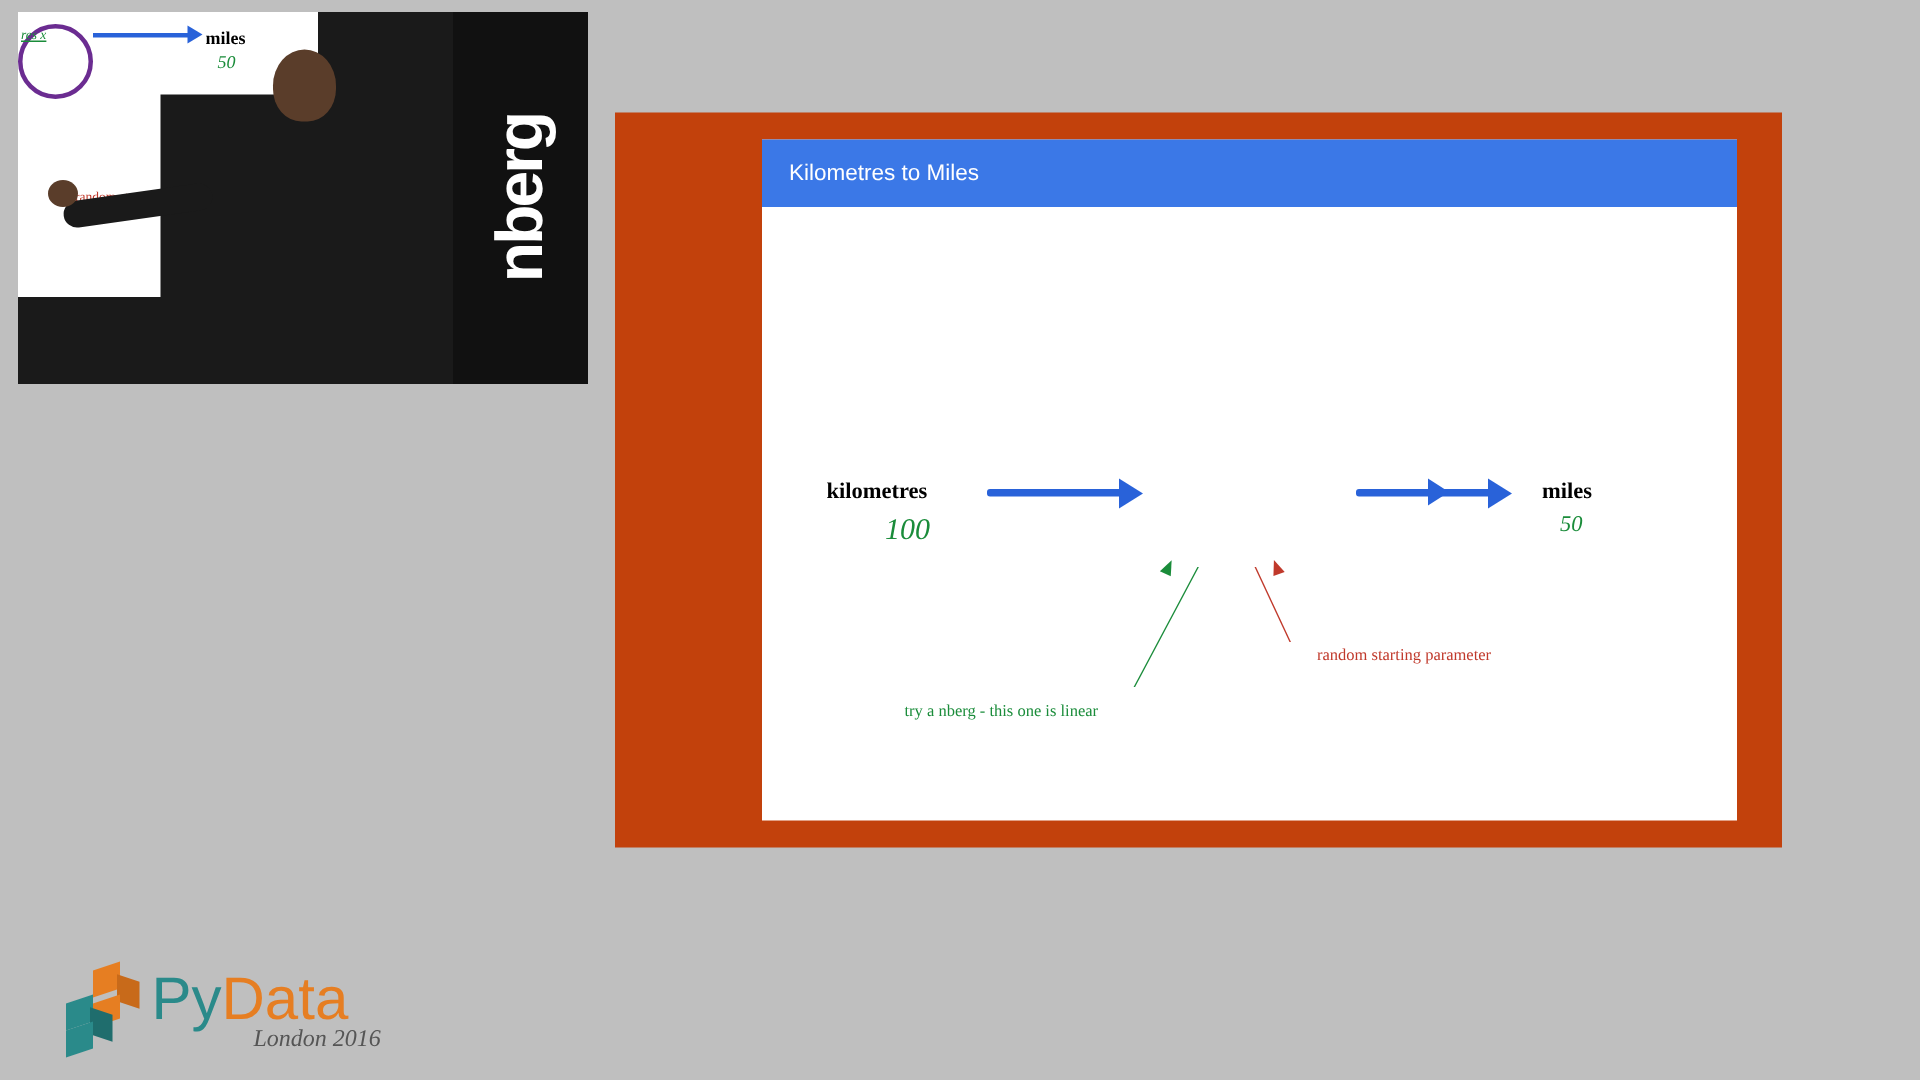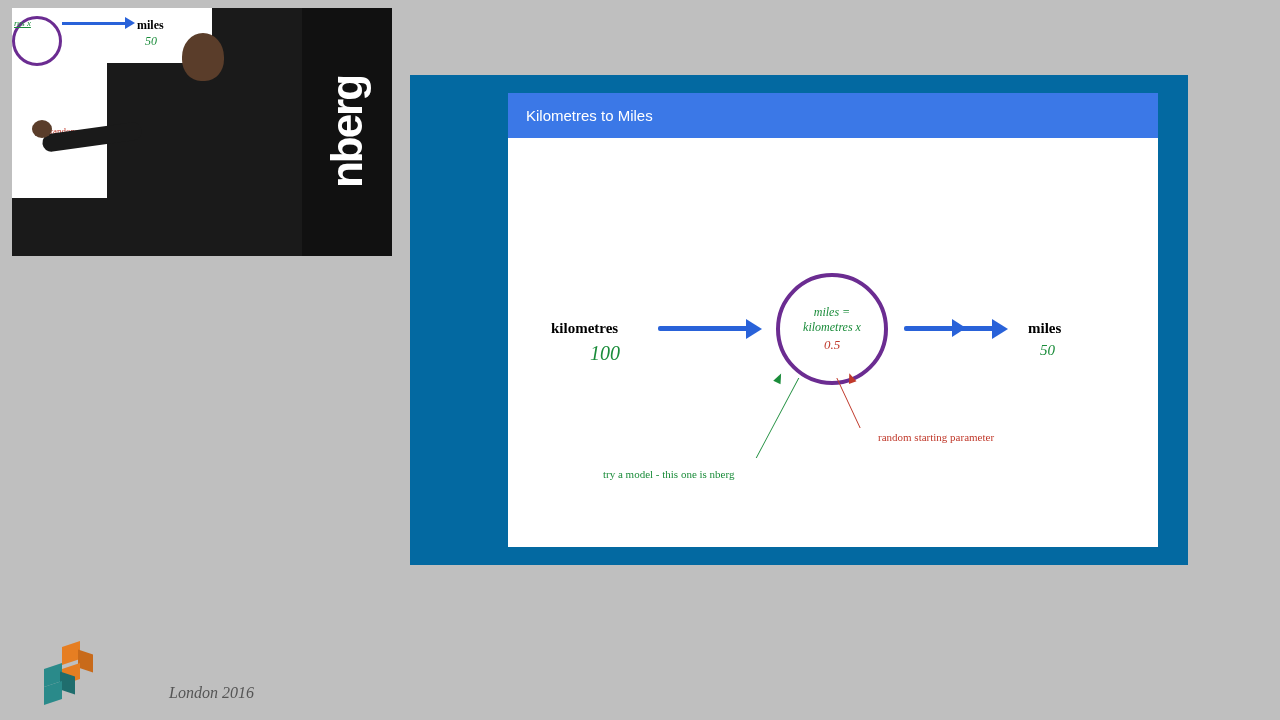"Kilometres to Miles" .main-slide-frame { background: #0369a1 -> #c2410c }
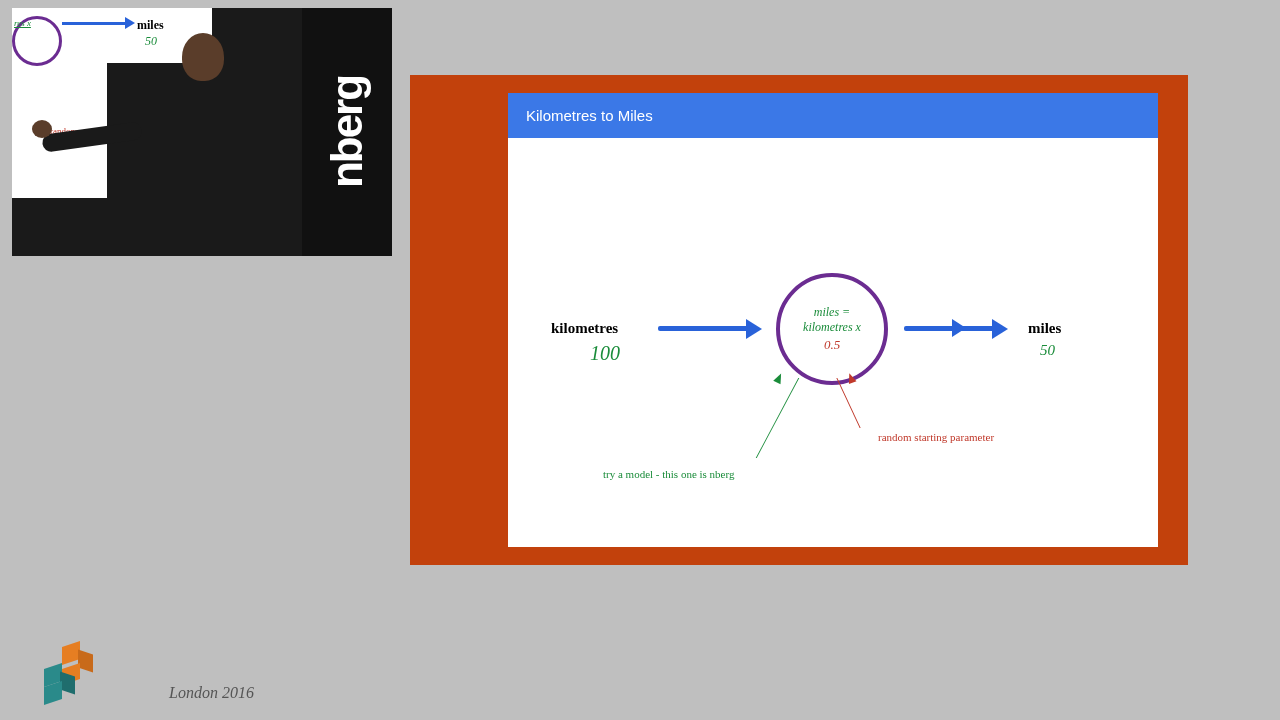"miles =" div.model-circle { html: <div> <div>miles =</div> <div>kilometres x</div> <div>0.5</div> </div> -> none }
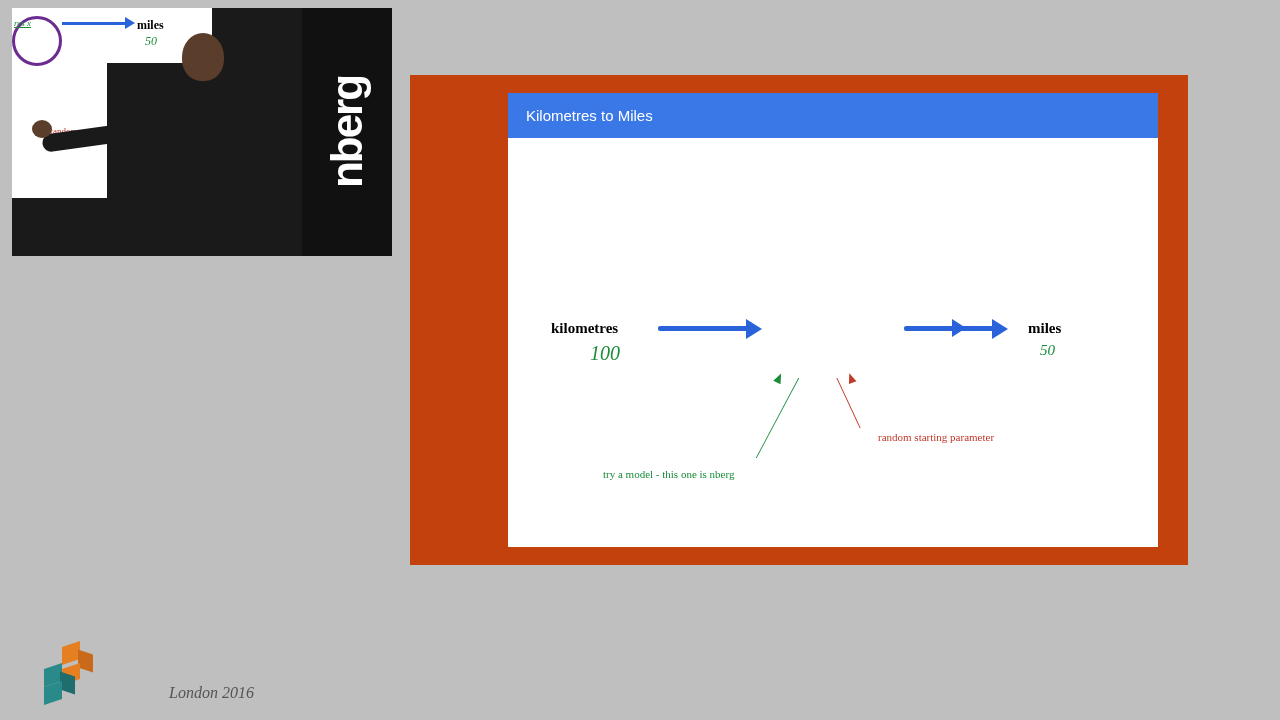"try a model - this" div.anno-green-text { text: model -  this one is nberg -> nberg -  this one is linear }
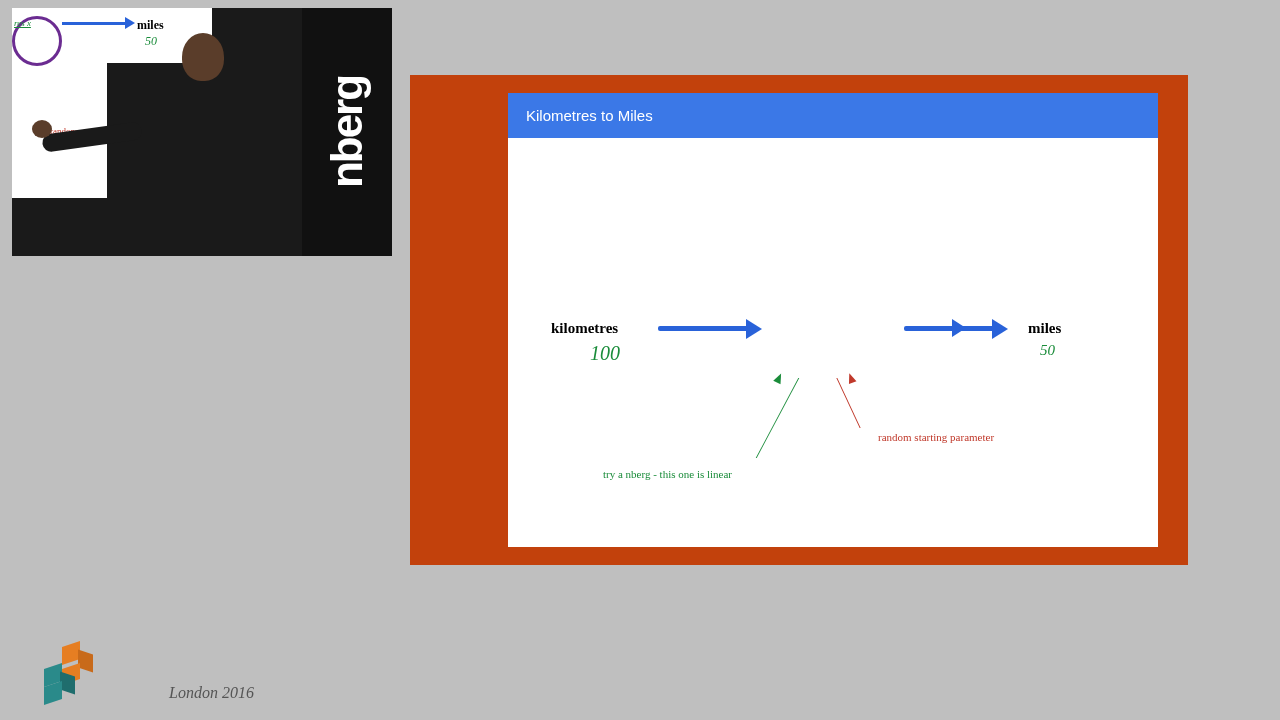"PyData" div.logo-main { html: none -> <div> <span>Py</span><span>Data</span> </div> }
